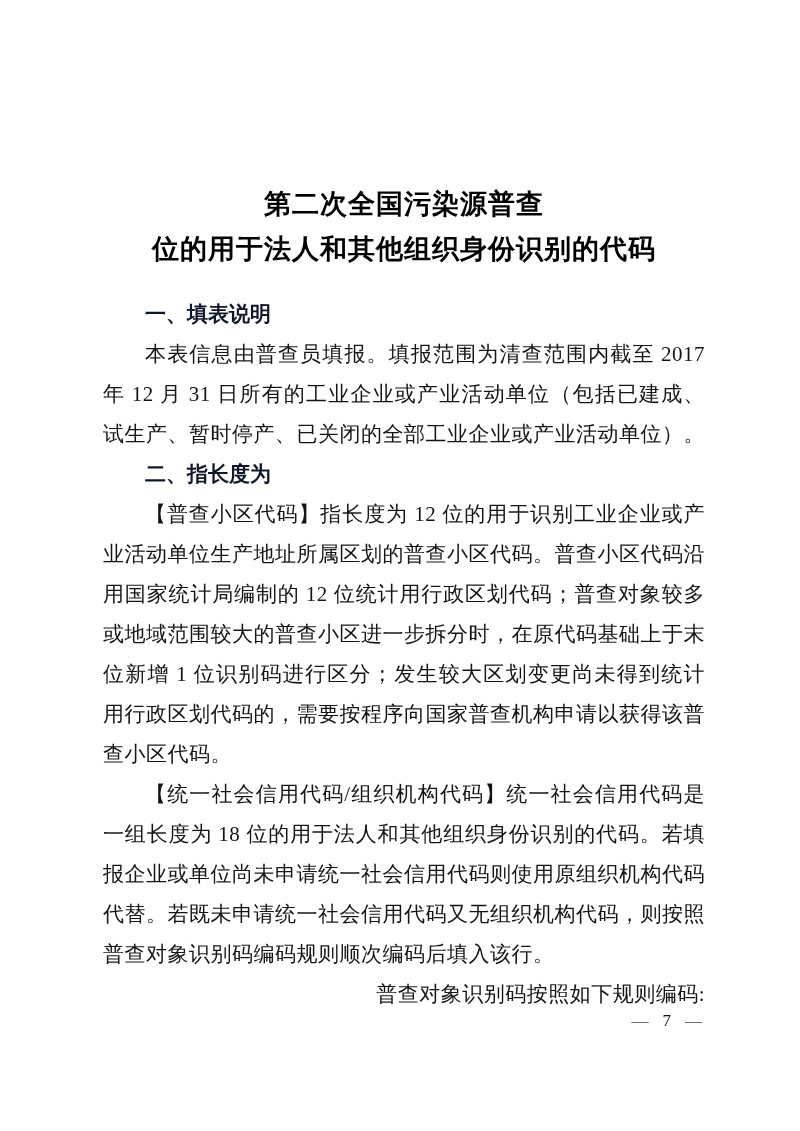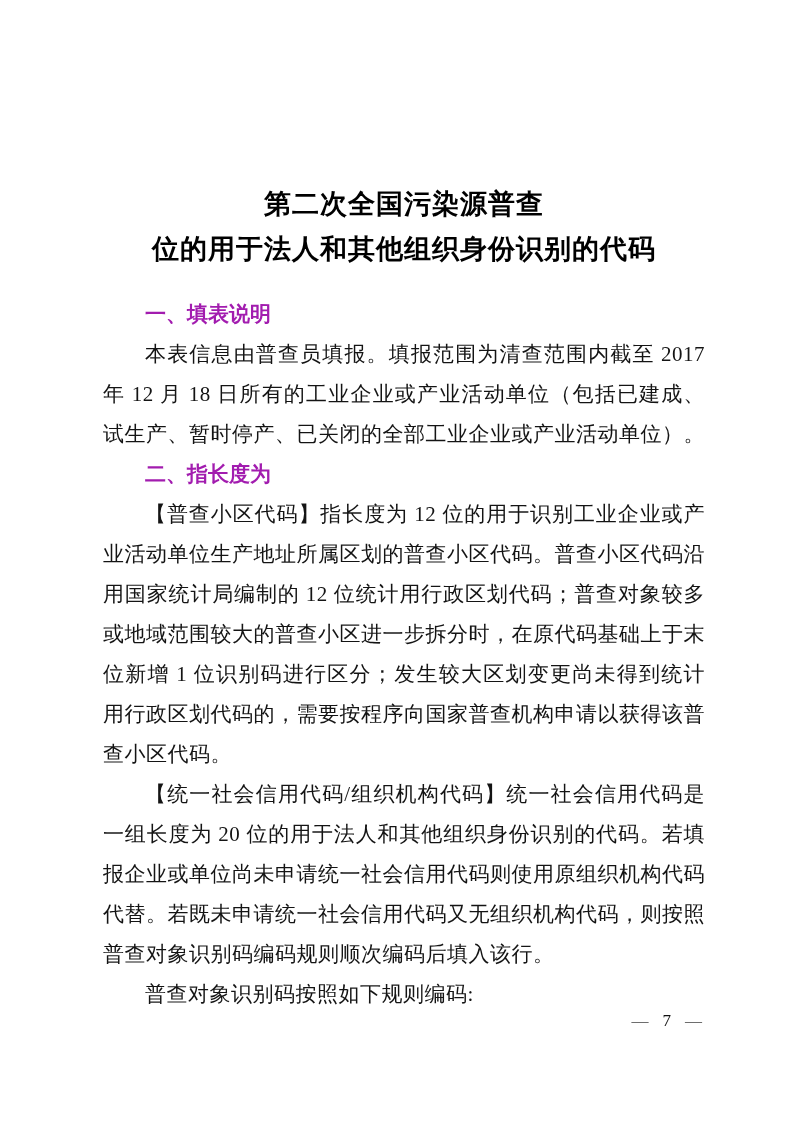"一、填表说明" .section-heading { color: #a21caf -> #0f172a }
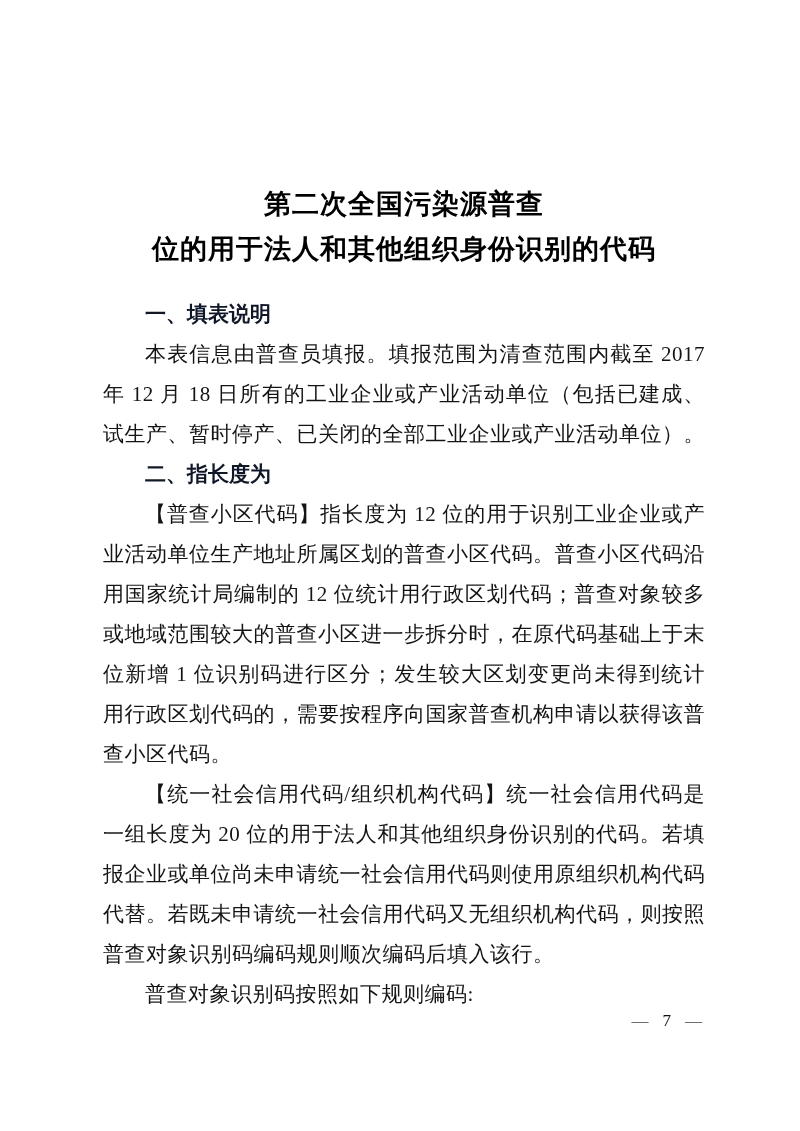"本表信息由普查员填报。填报范围为清查范围内截至 2017 年 12 月" p.para { text: 18 -> 31 }
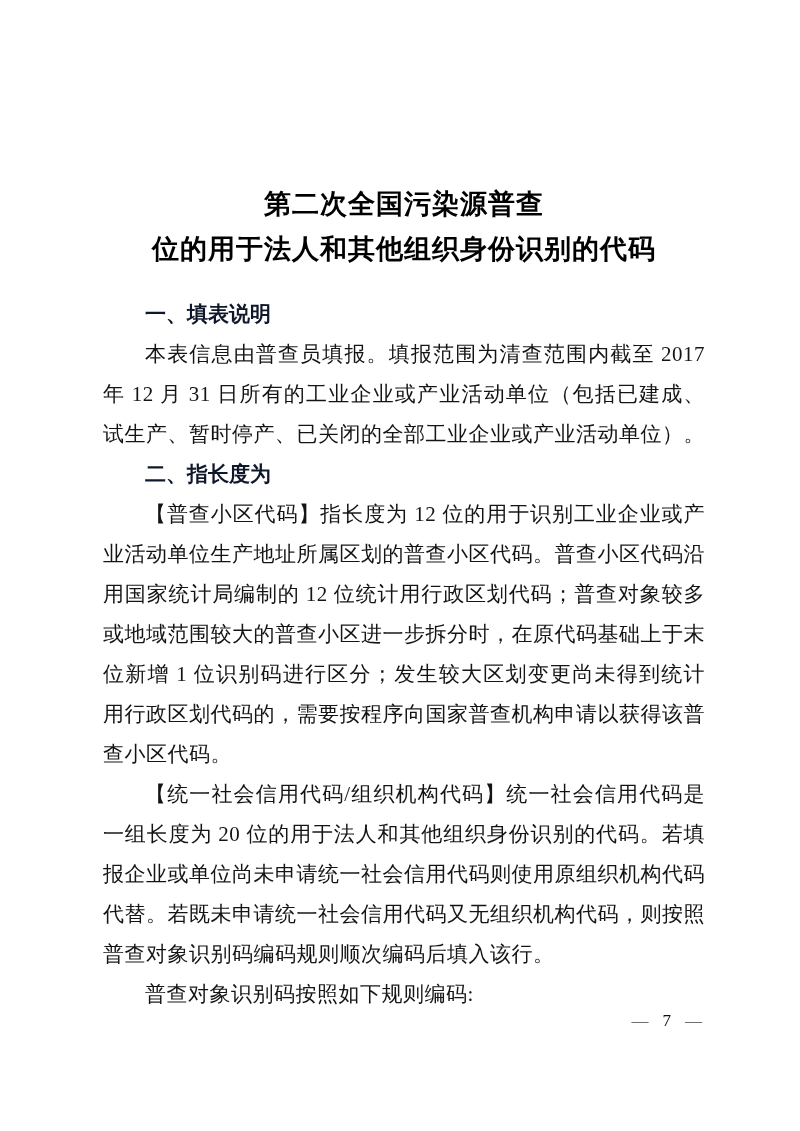"【统一社会信用代码/组织机构代码】统一社会信用代码是一组长度为 20" p.para { text: 20 -> 18 }
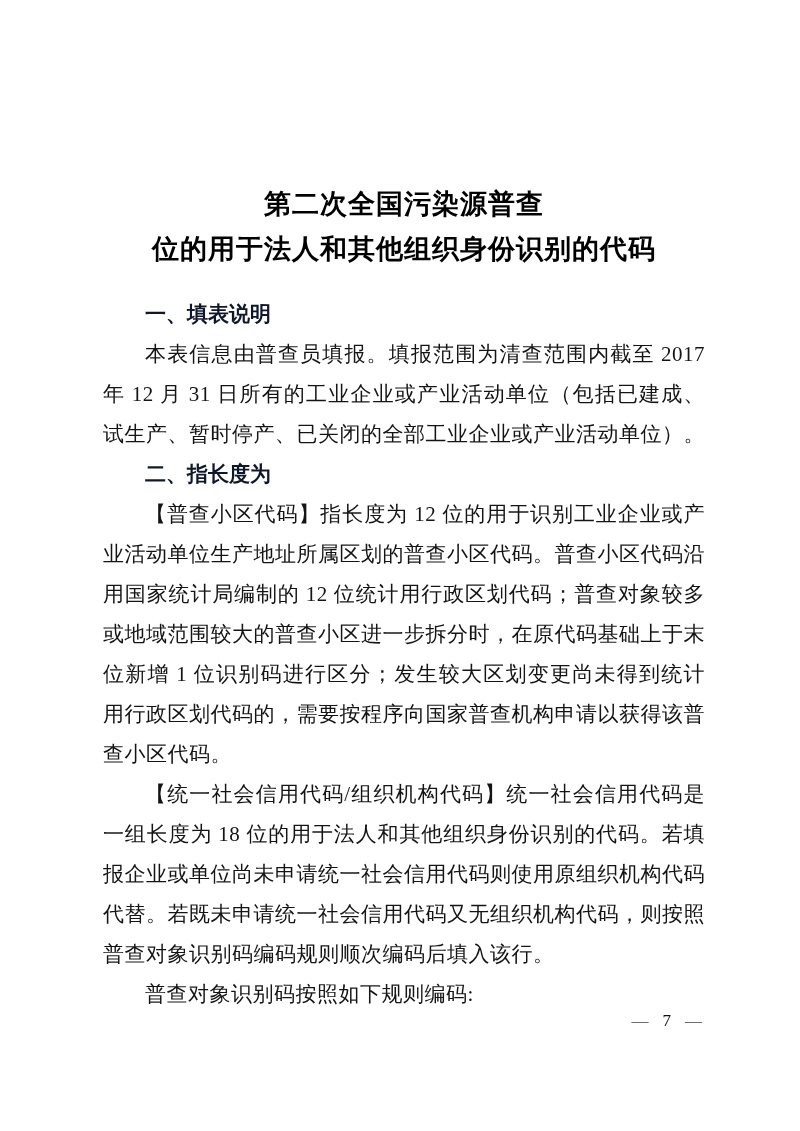"普查对象识别码按照如下规则编码:" .para-short { text-align: left -> right }
